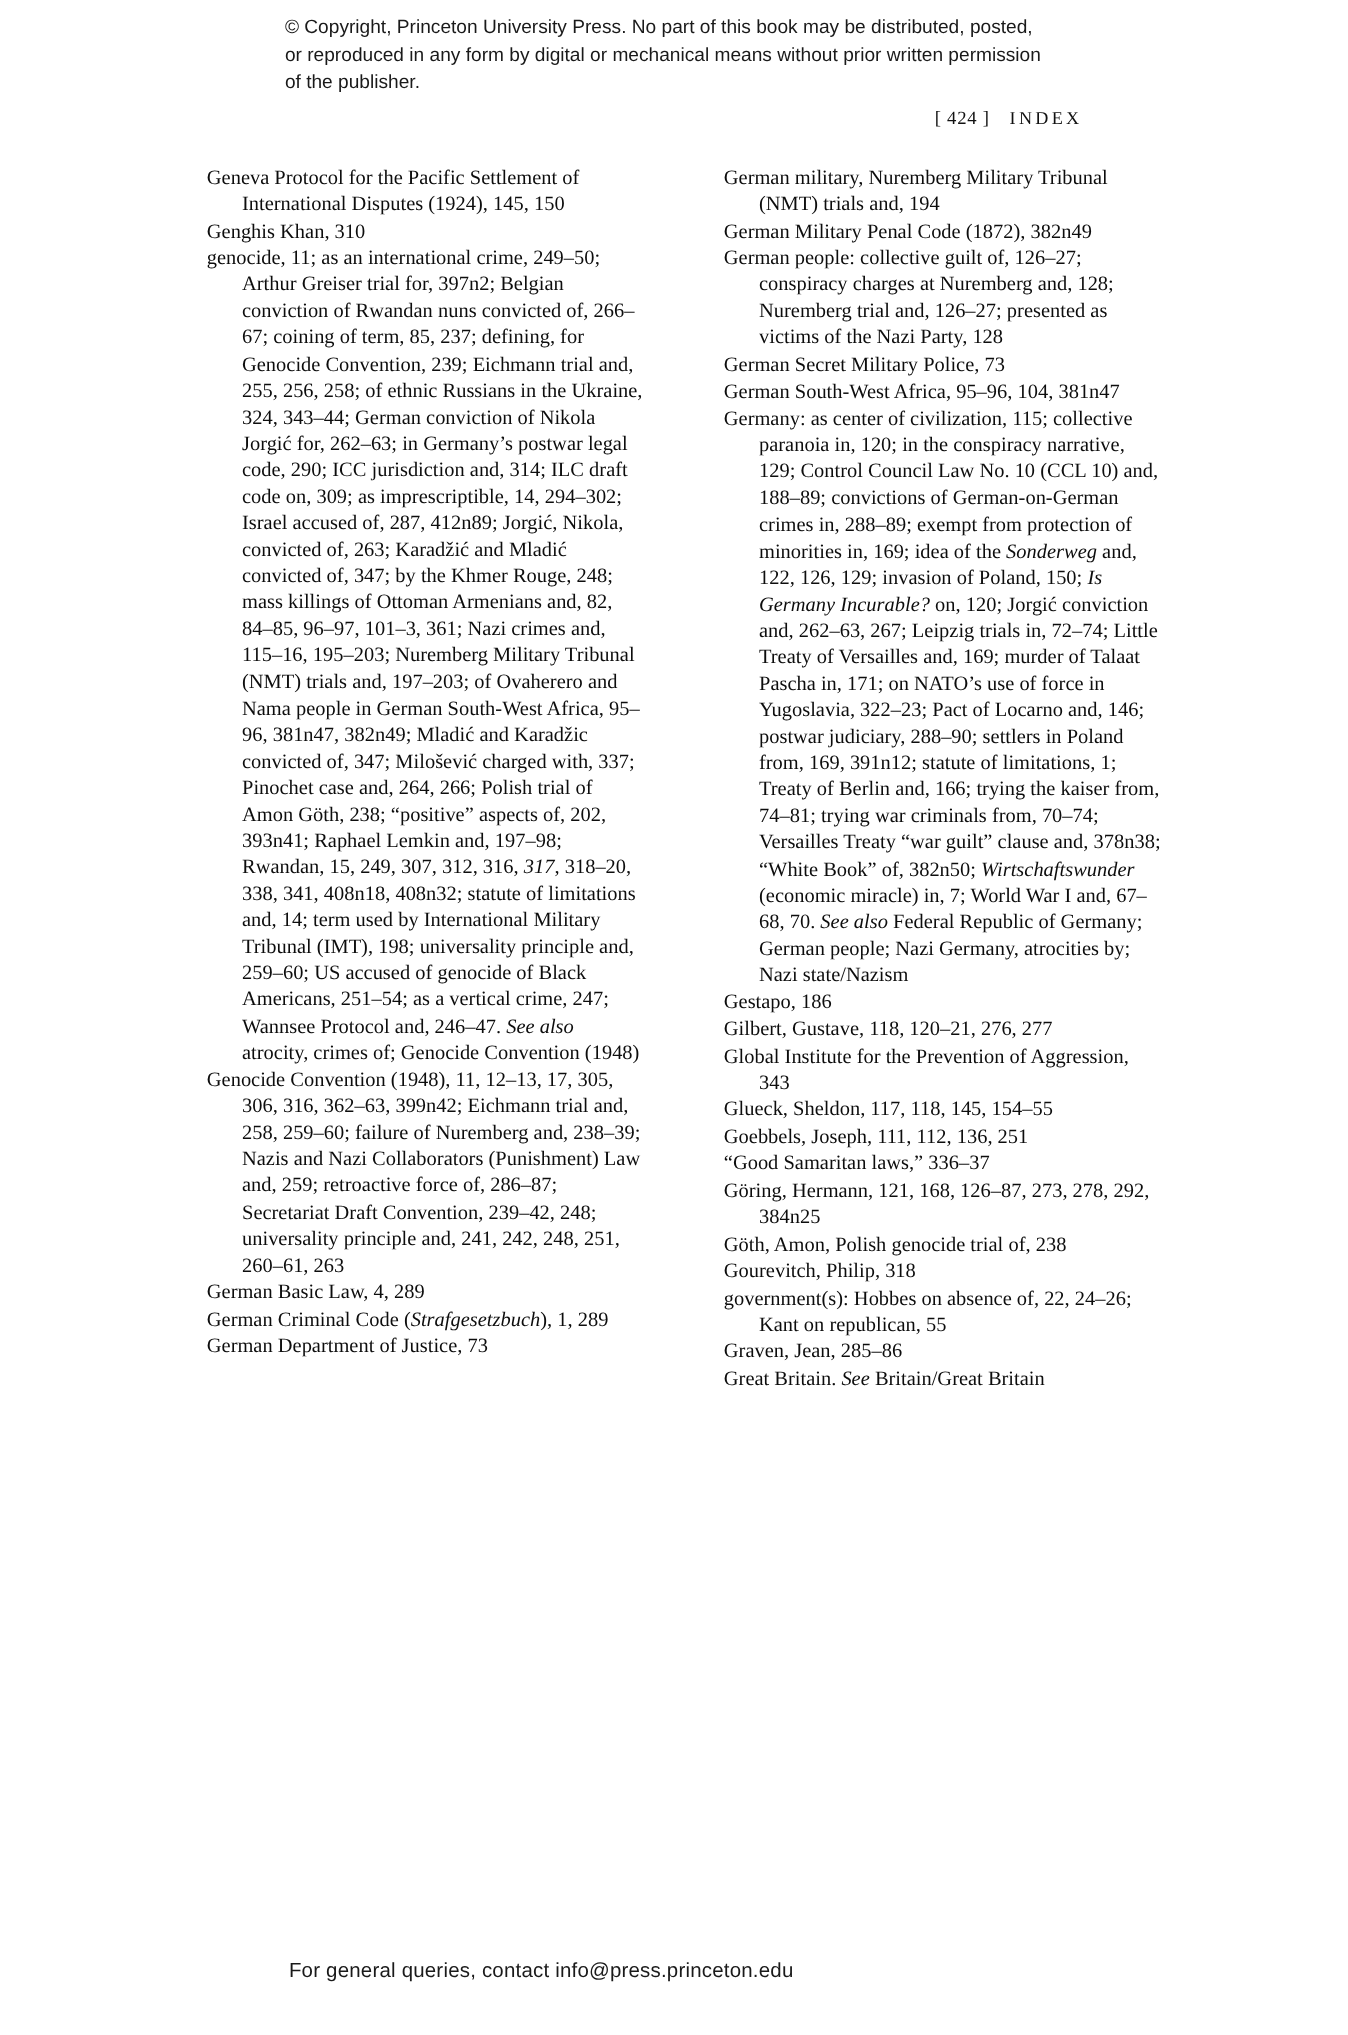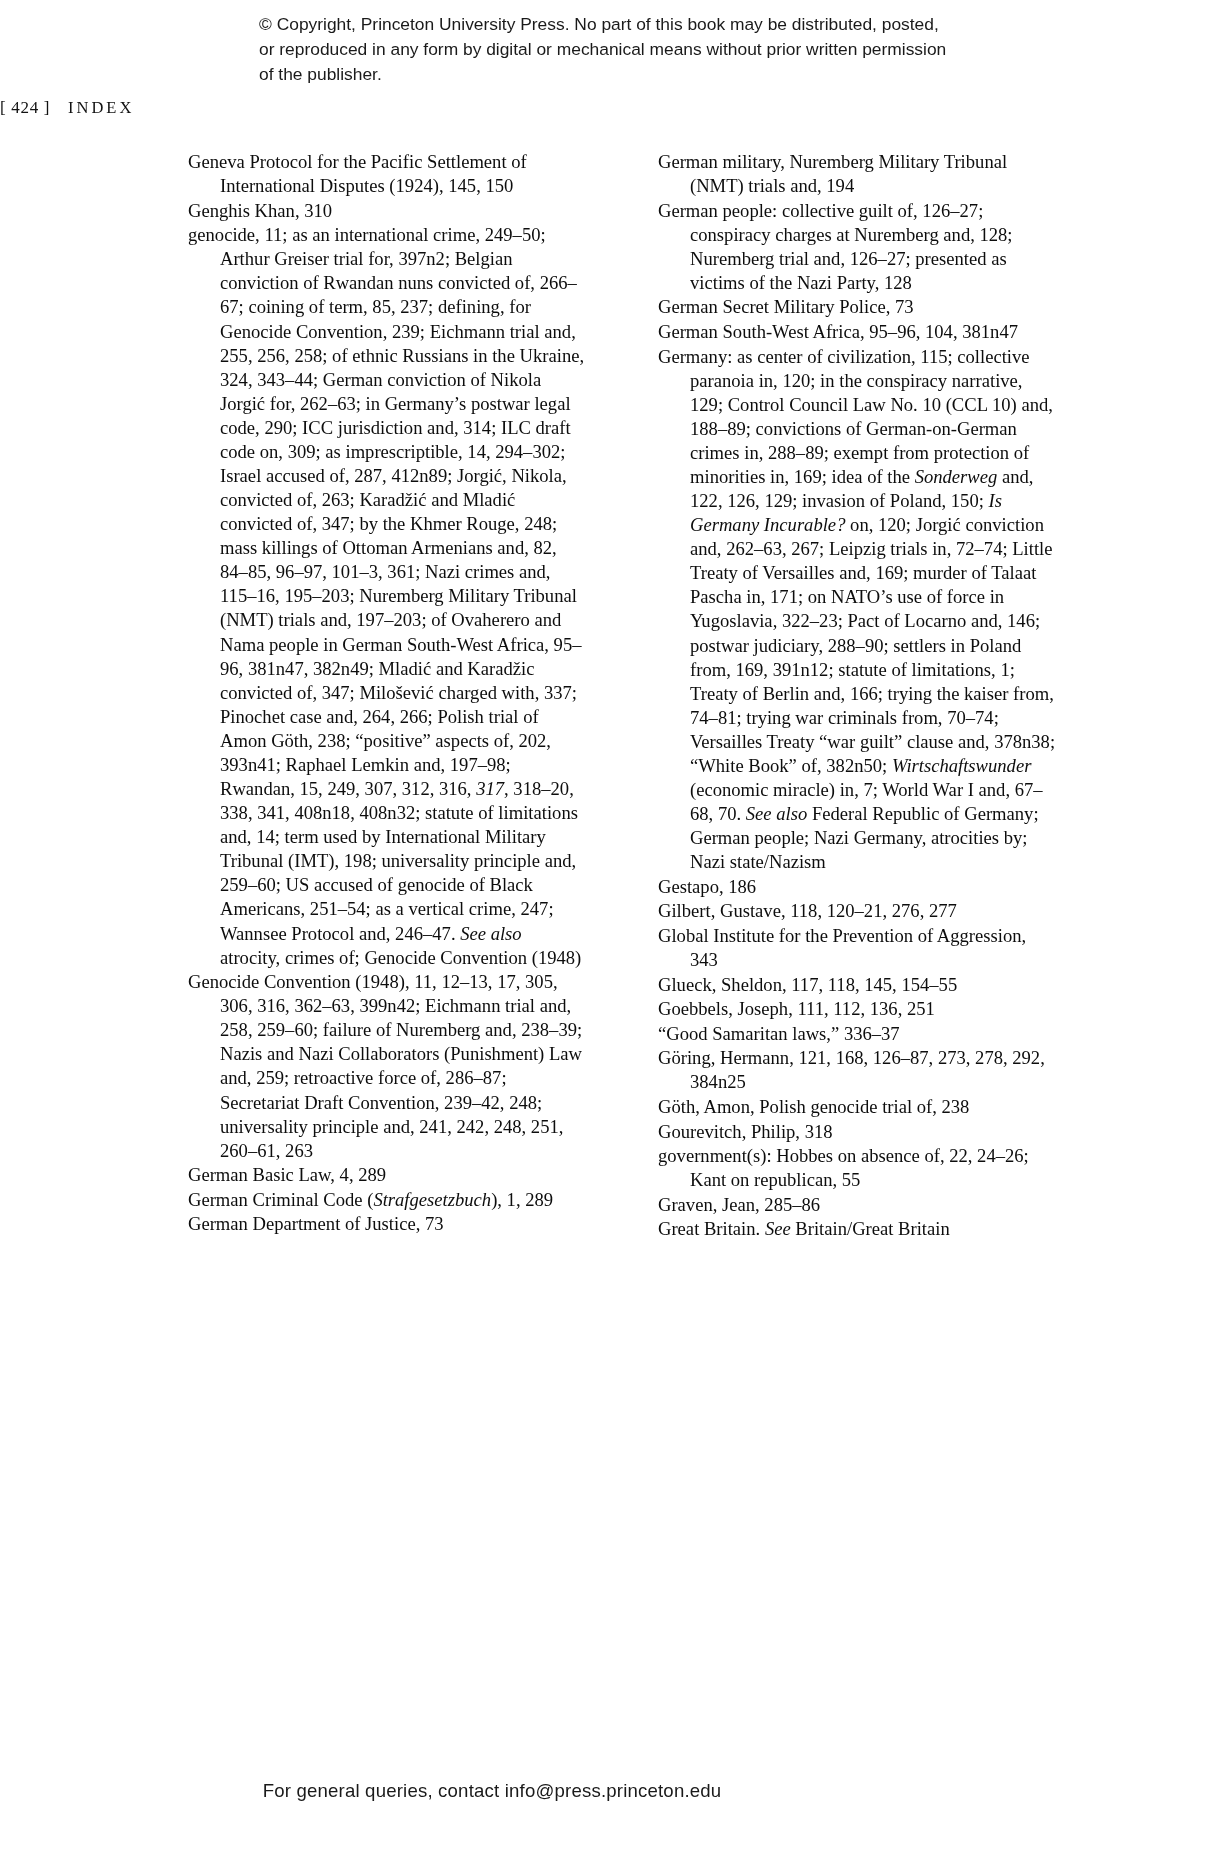"[ 424 ] INDEX" .running-head { text-align: left -> right }
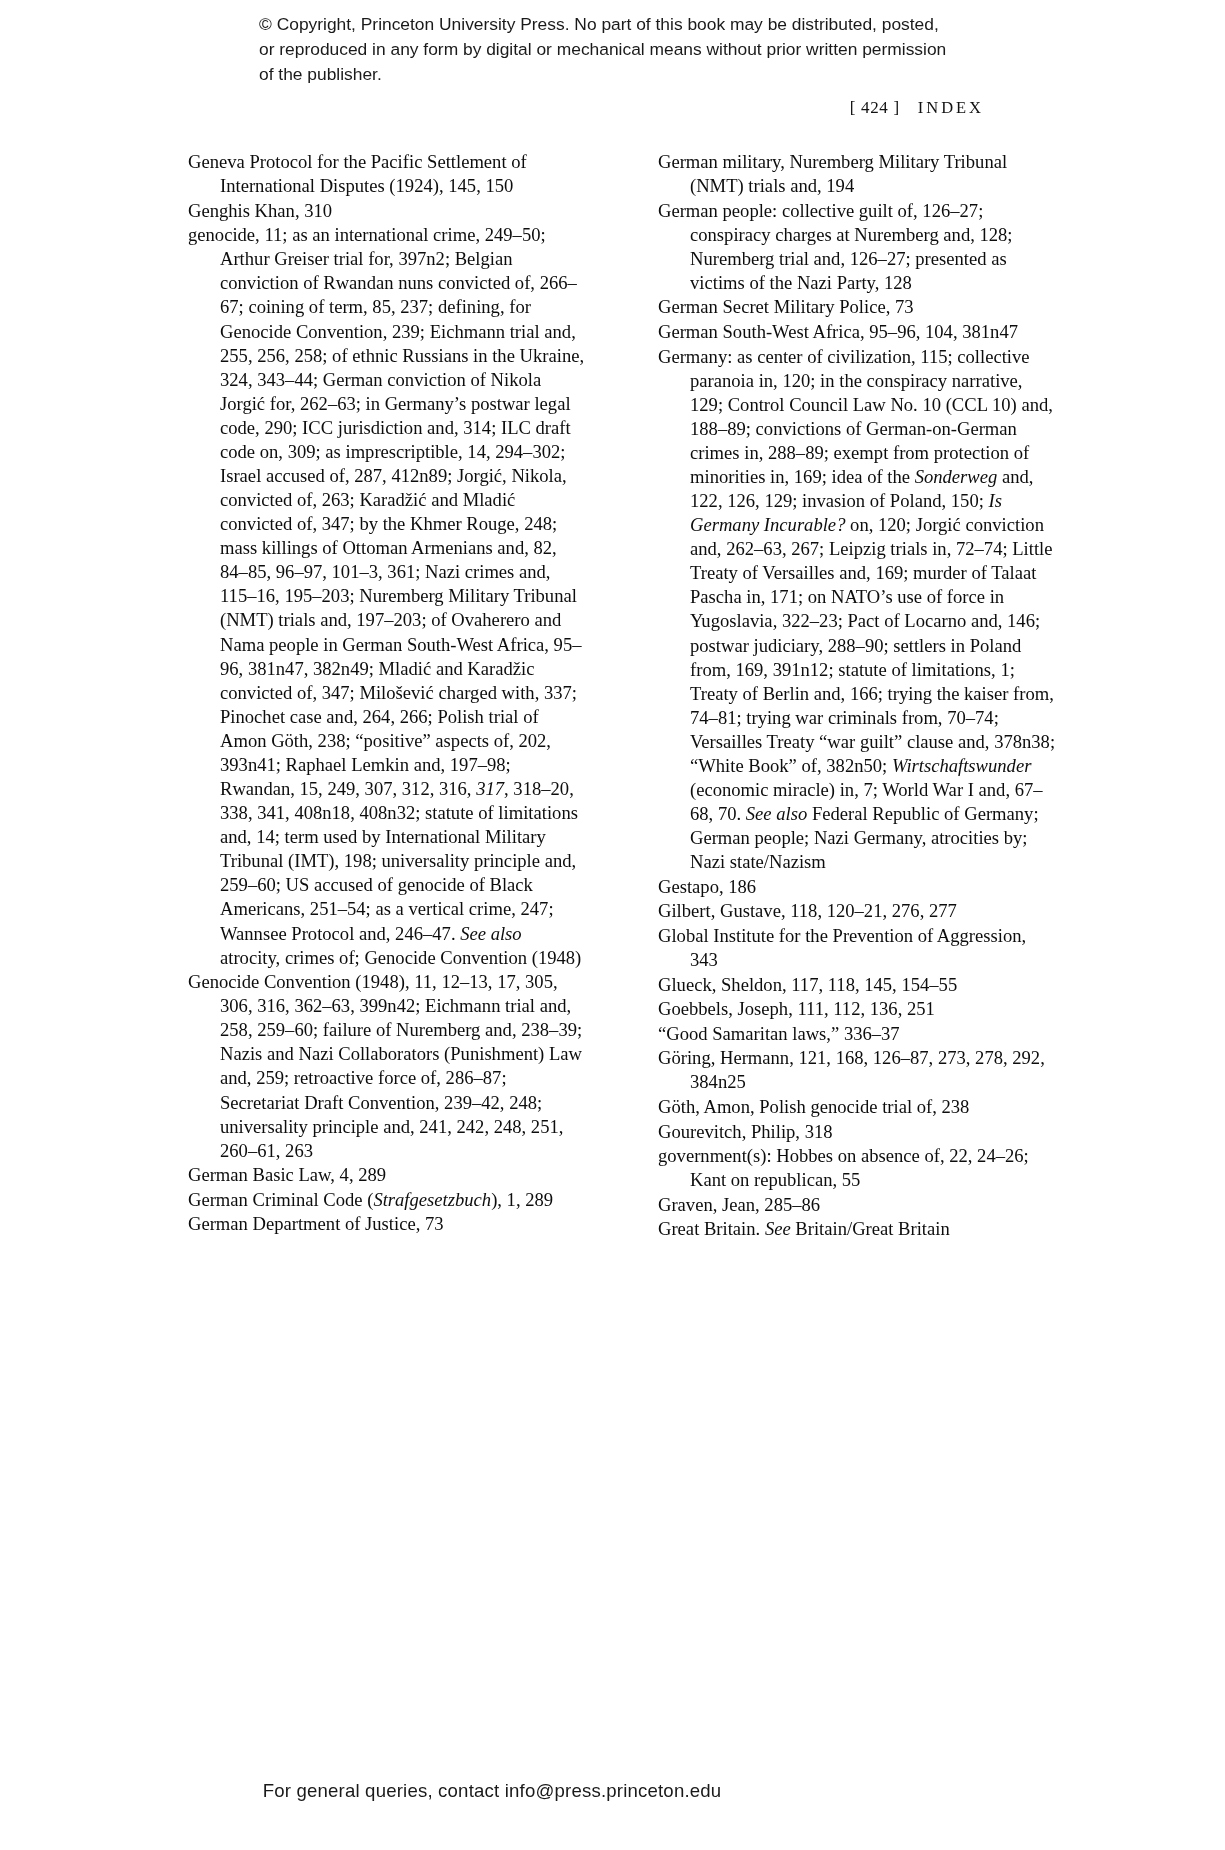"German Military Penal Code (1872)," p.entry { html: none -> <p>German Military Penal Code (1872), 382n49</p> }
